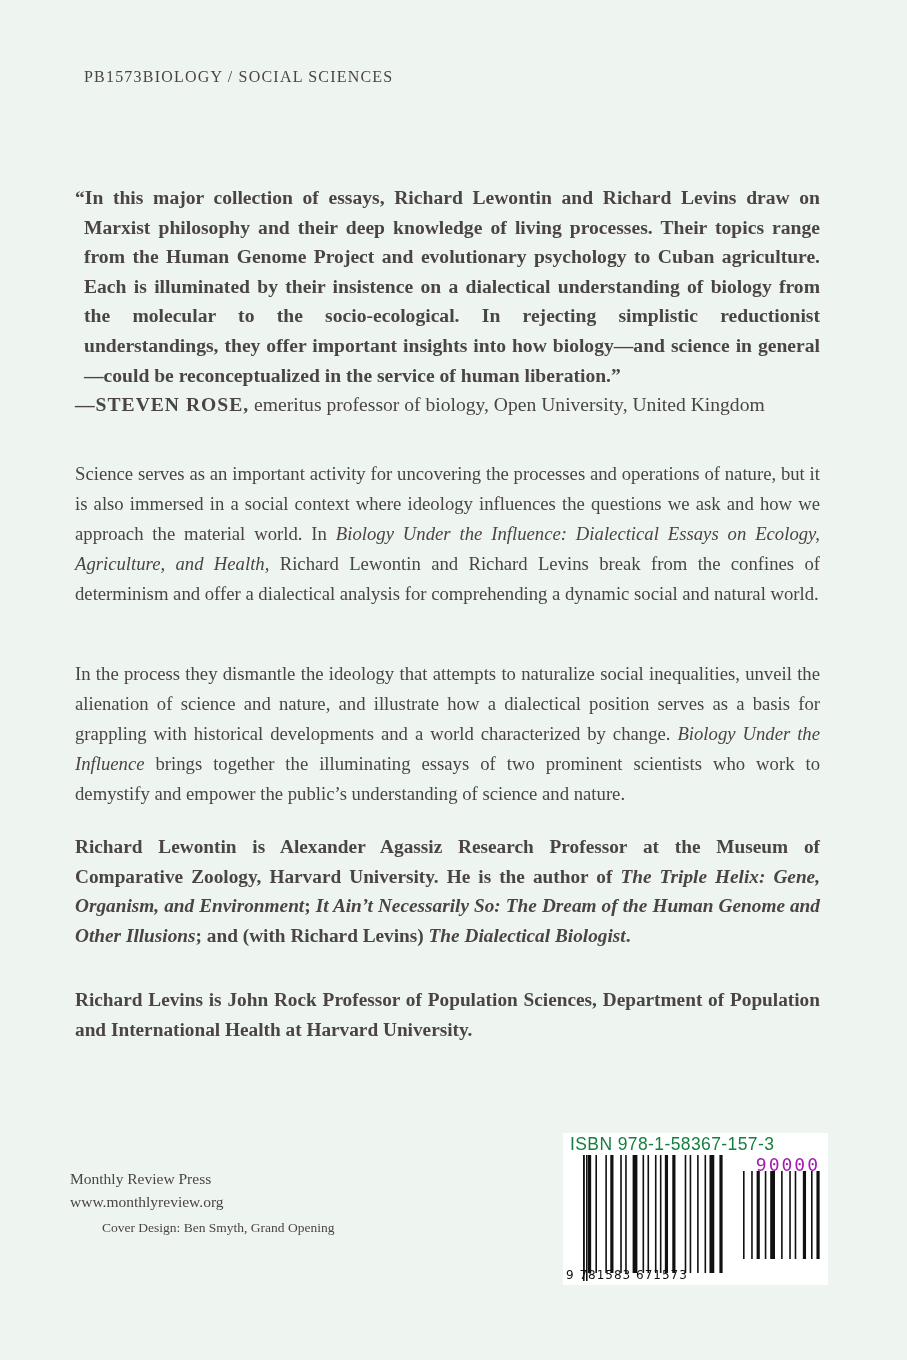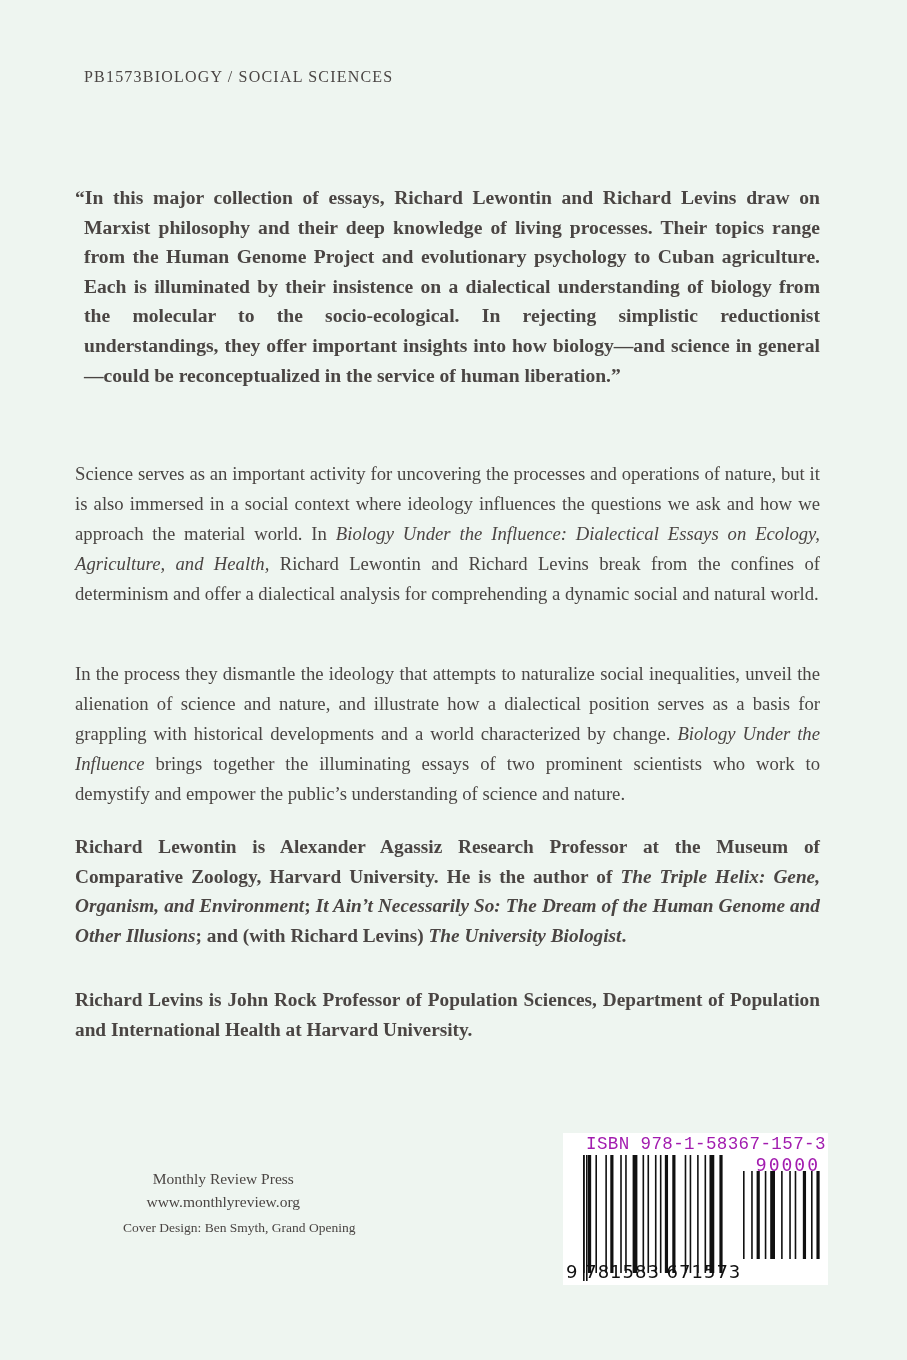"—STEVEN ROSE, emeritus professor of" p.attr { html: none -> <p><b>—STEVEN ROSE,</b><span> emeritus professor of biology, Open University, United Kingdom</span></p> }
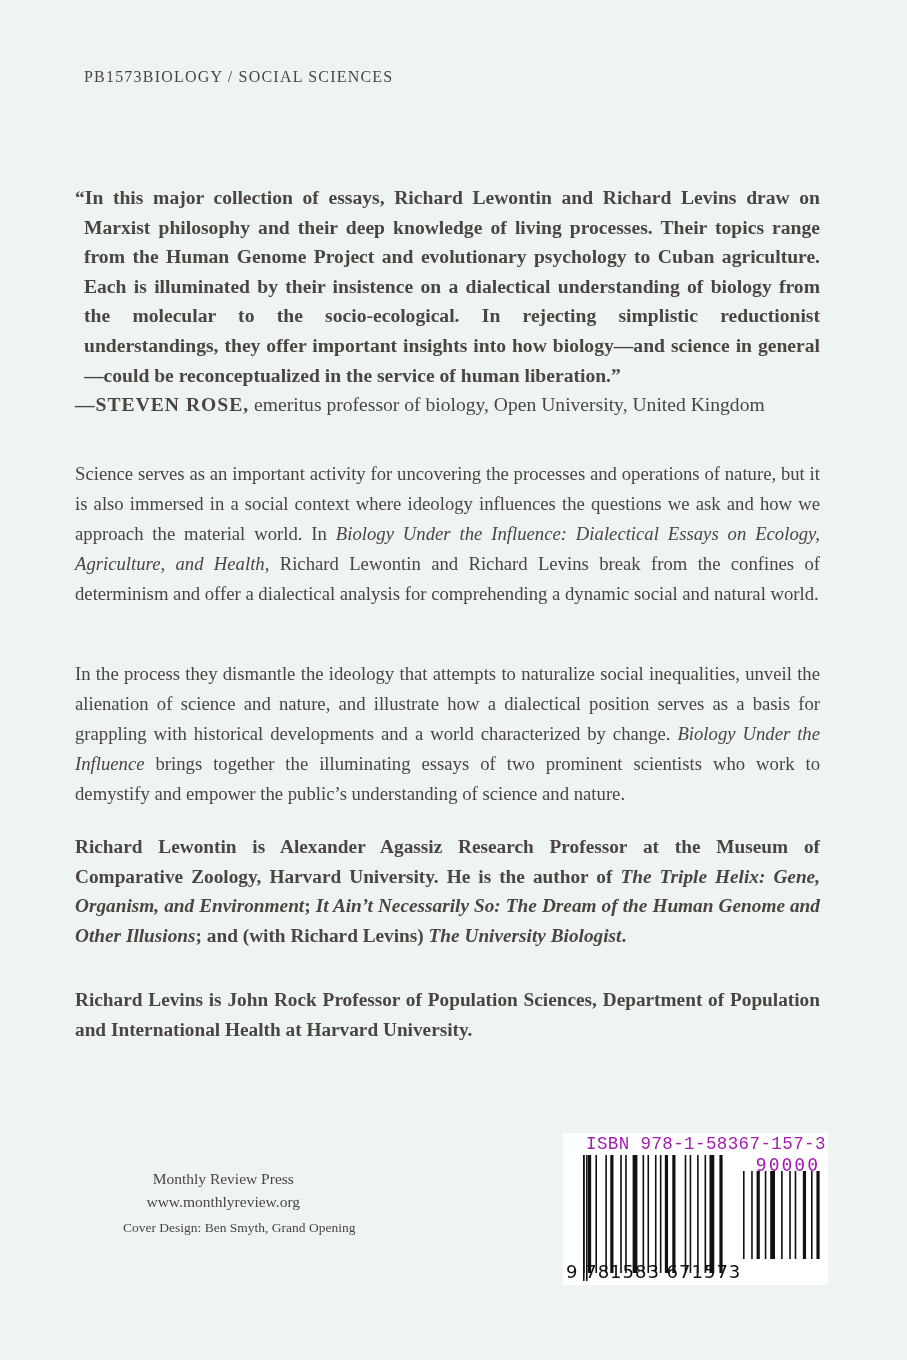"The University Biologist" i { text: University -> Dialectical }
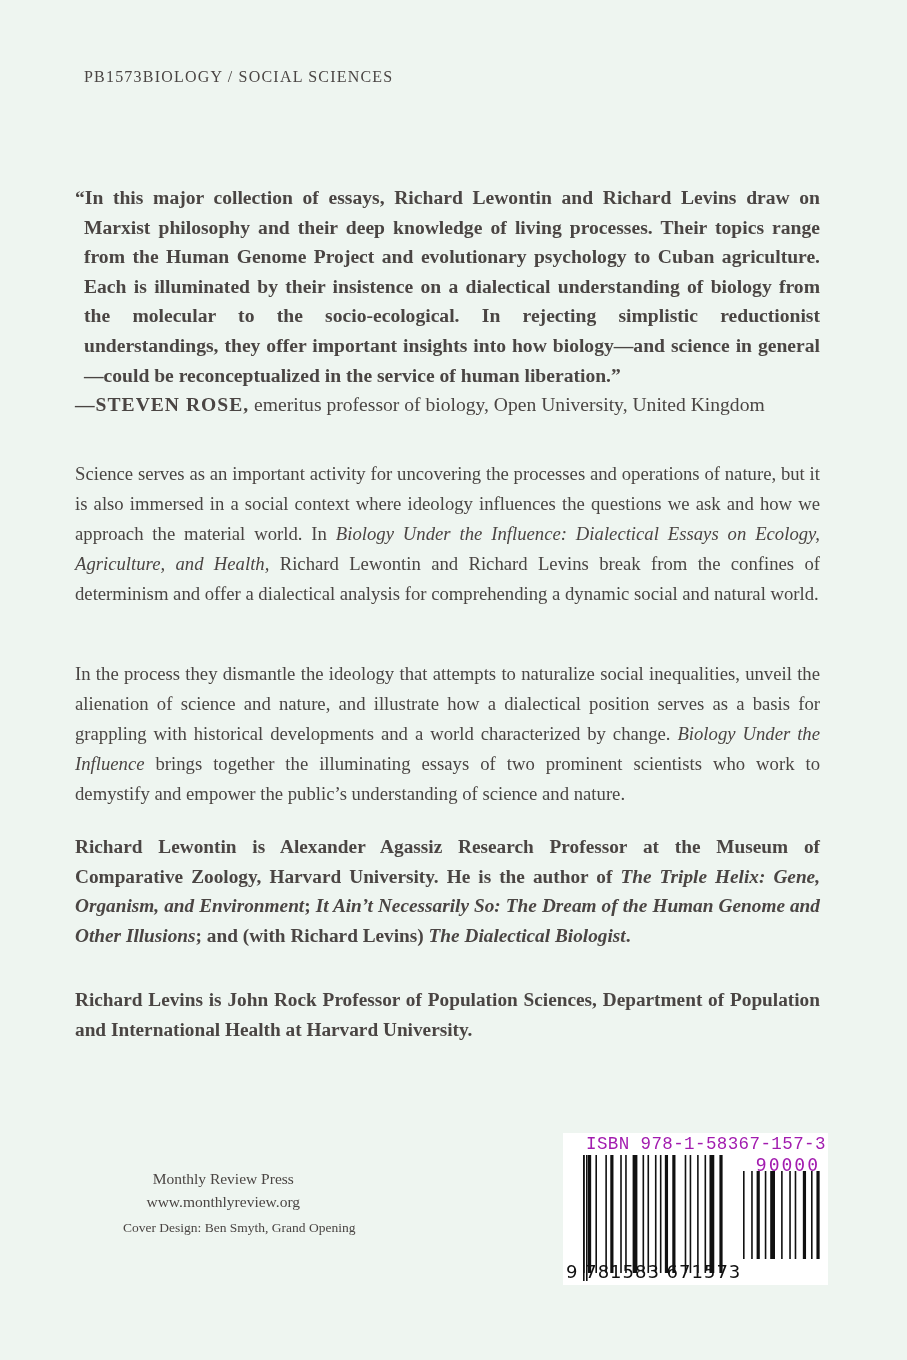"ISBN 978-1-58367-157-3" .isbn-text { color: #a21caf -> #15803d; font-family: Liberation Mono, monospace -> Liberation Sans, sans-serif; left: 23px -> 7px }
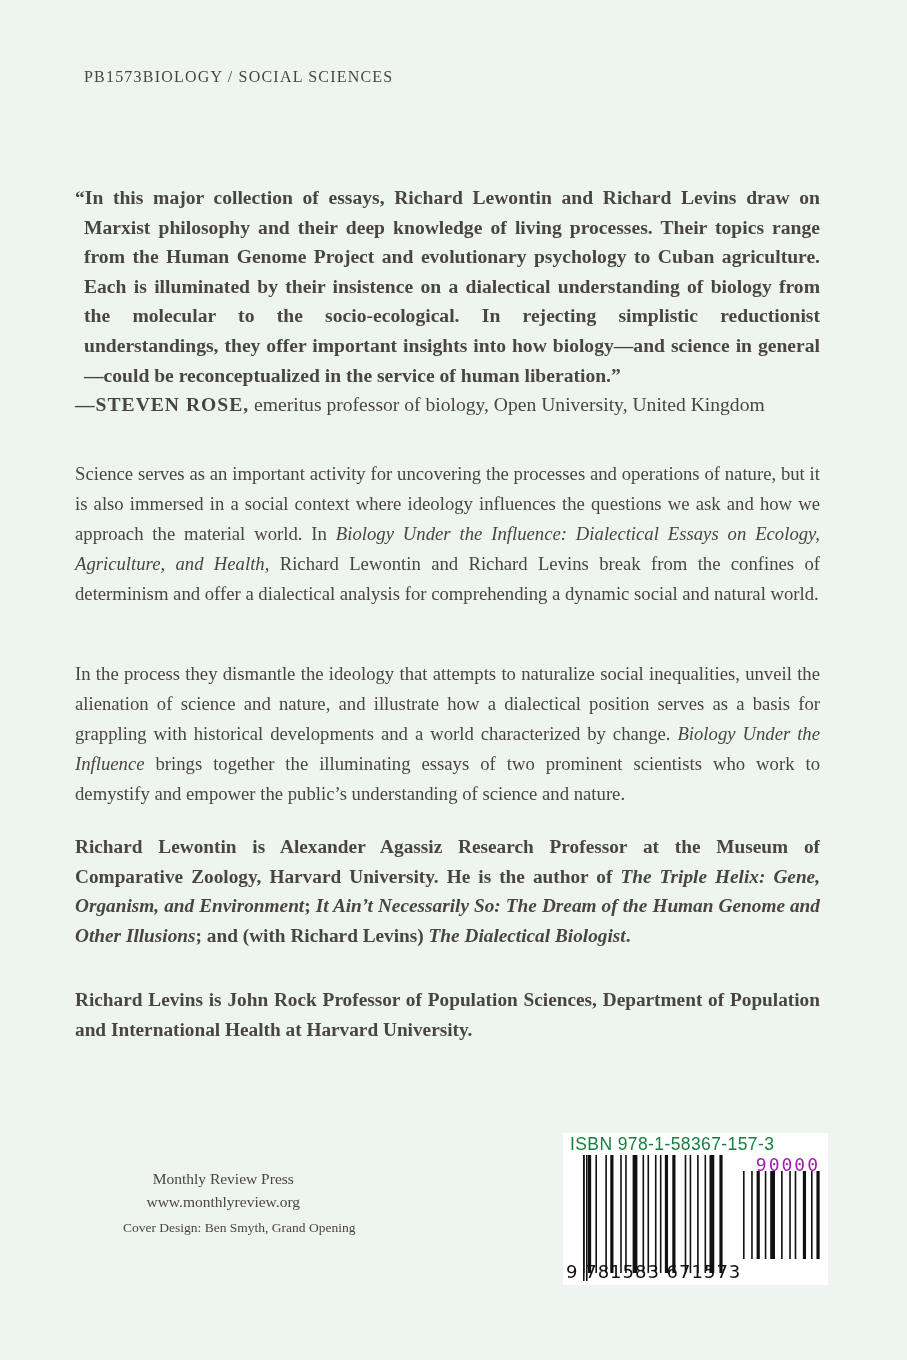"Monthly Review Press" .publisher { left: 91px -> 70px; text-align: center -> none }
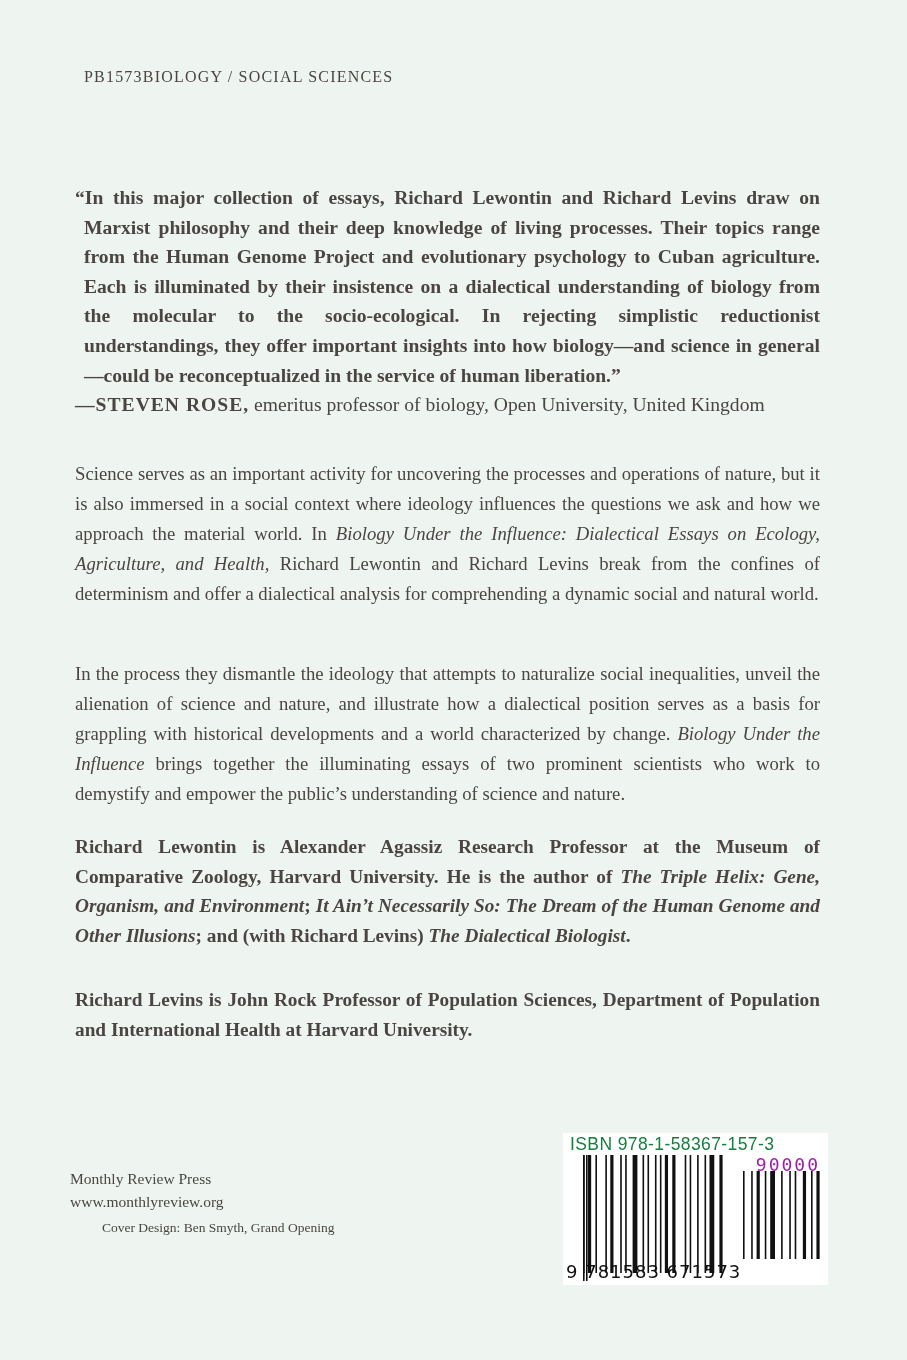"9 781583 671573" .ean-digits { font-size: 18px -> 12px }
